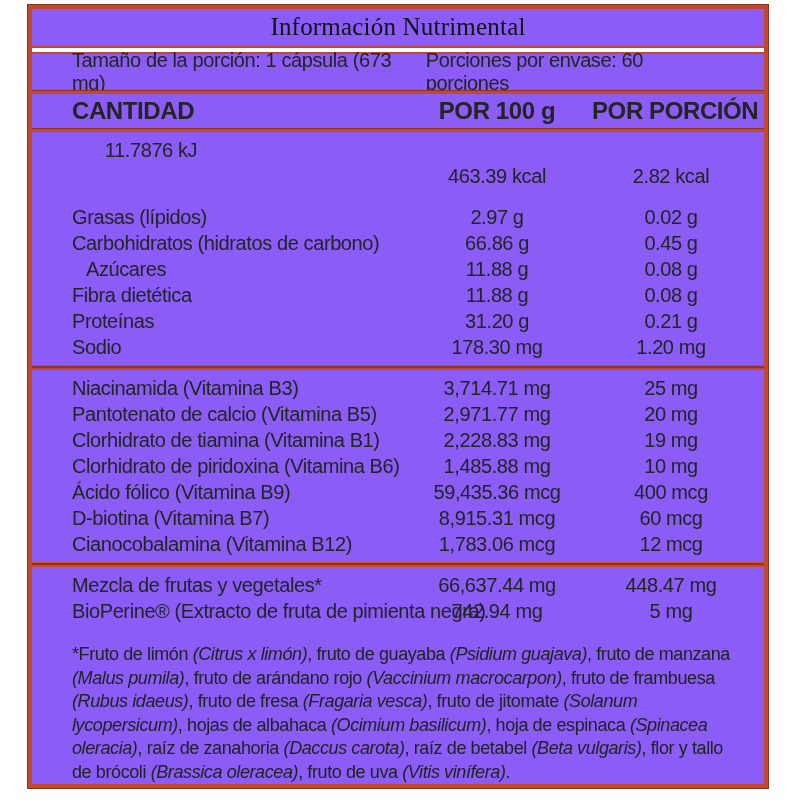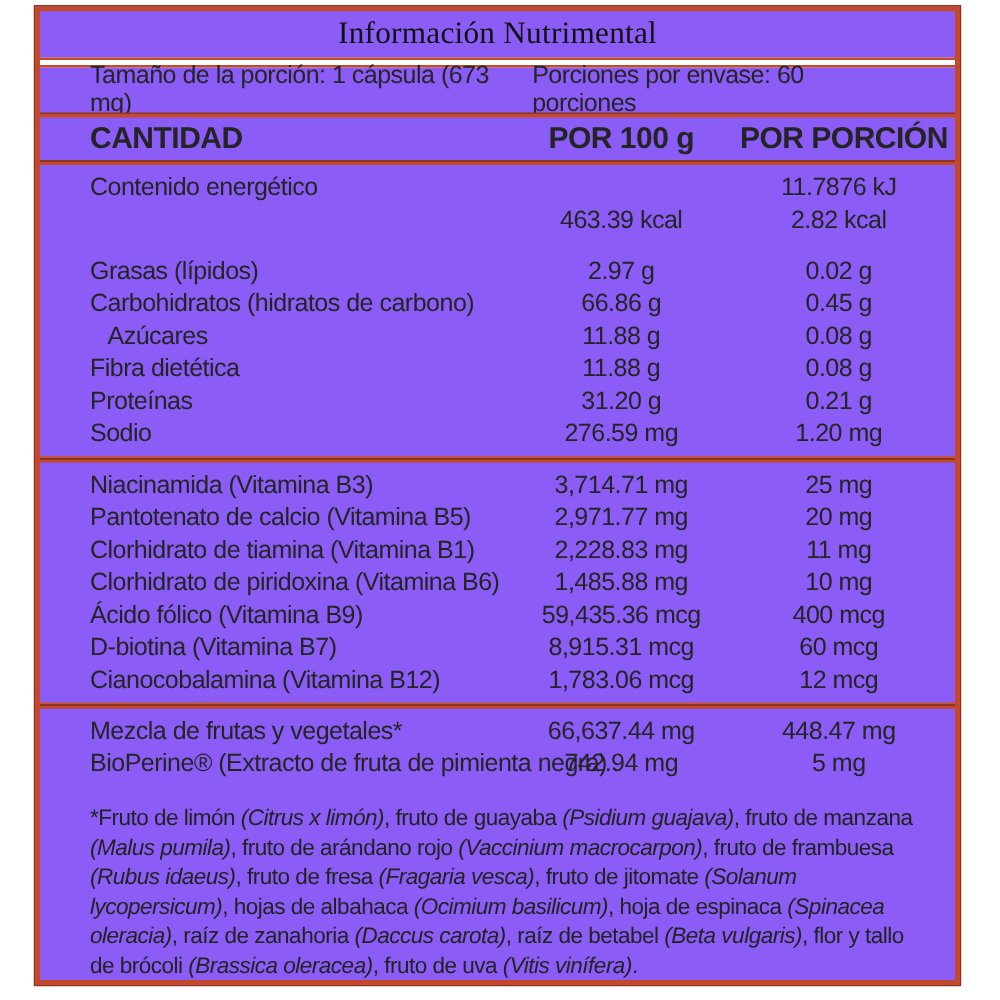"Contenido energético" span.nname { html: <span>Contenido energético</span> -> none }
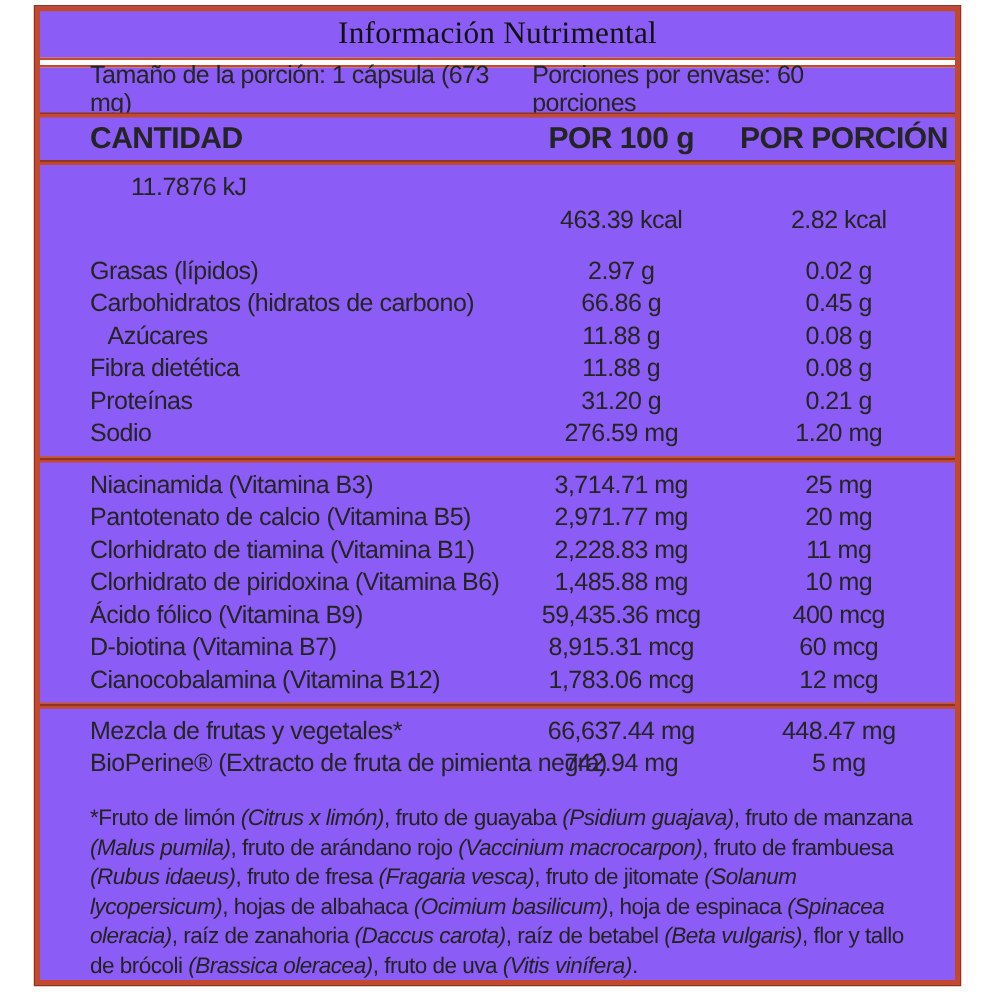"276.59 mg" span.v1 { text: 276.59 -> 178.30 }
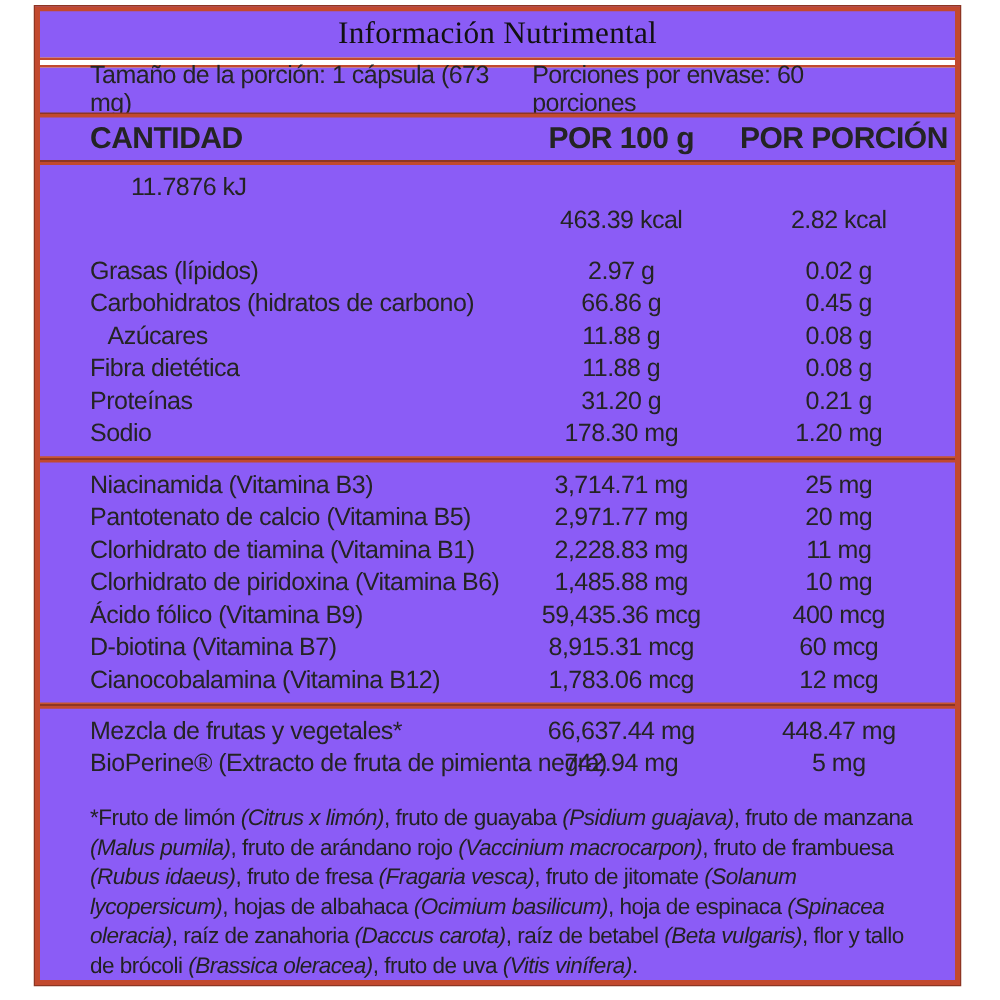"11 mg" span.v2 { text: 11 -> 19 }
